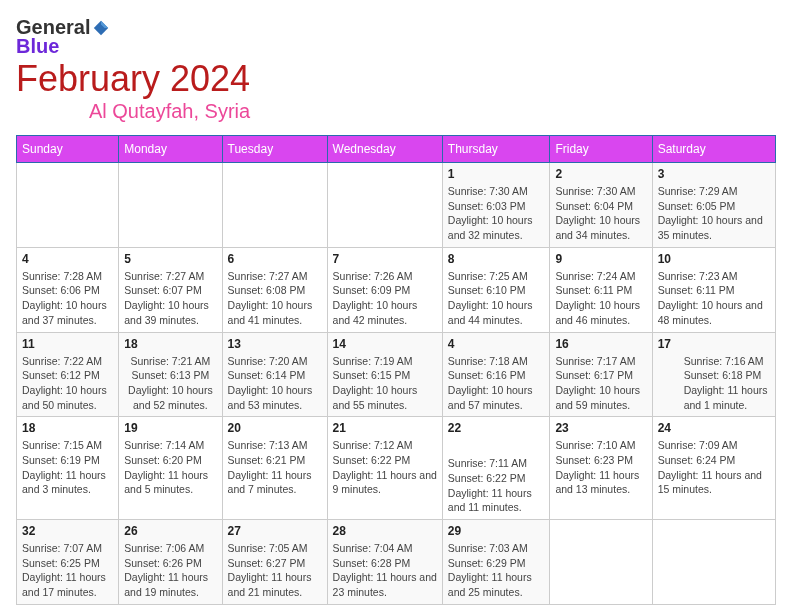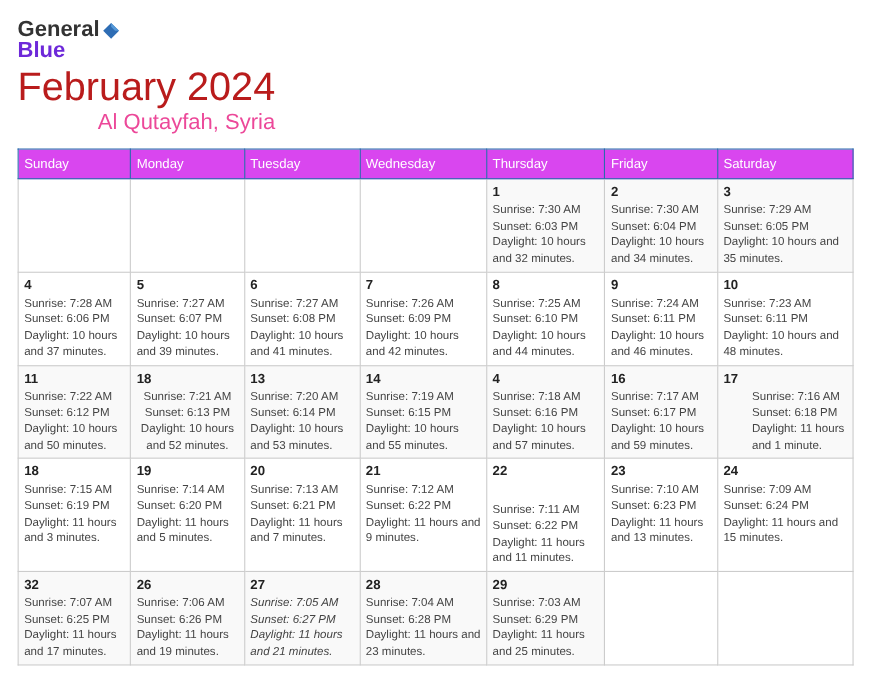"Sunrise: 7:05 AM" div.day-info { font-style: italic -> none }
